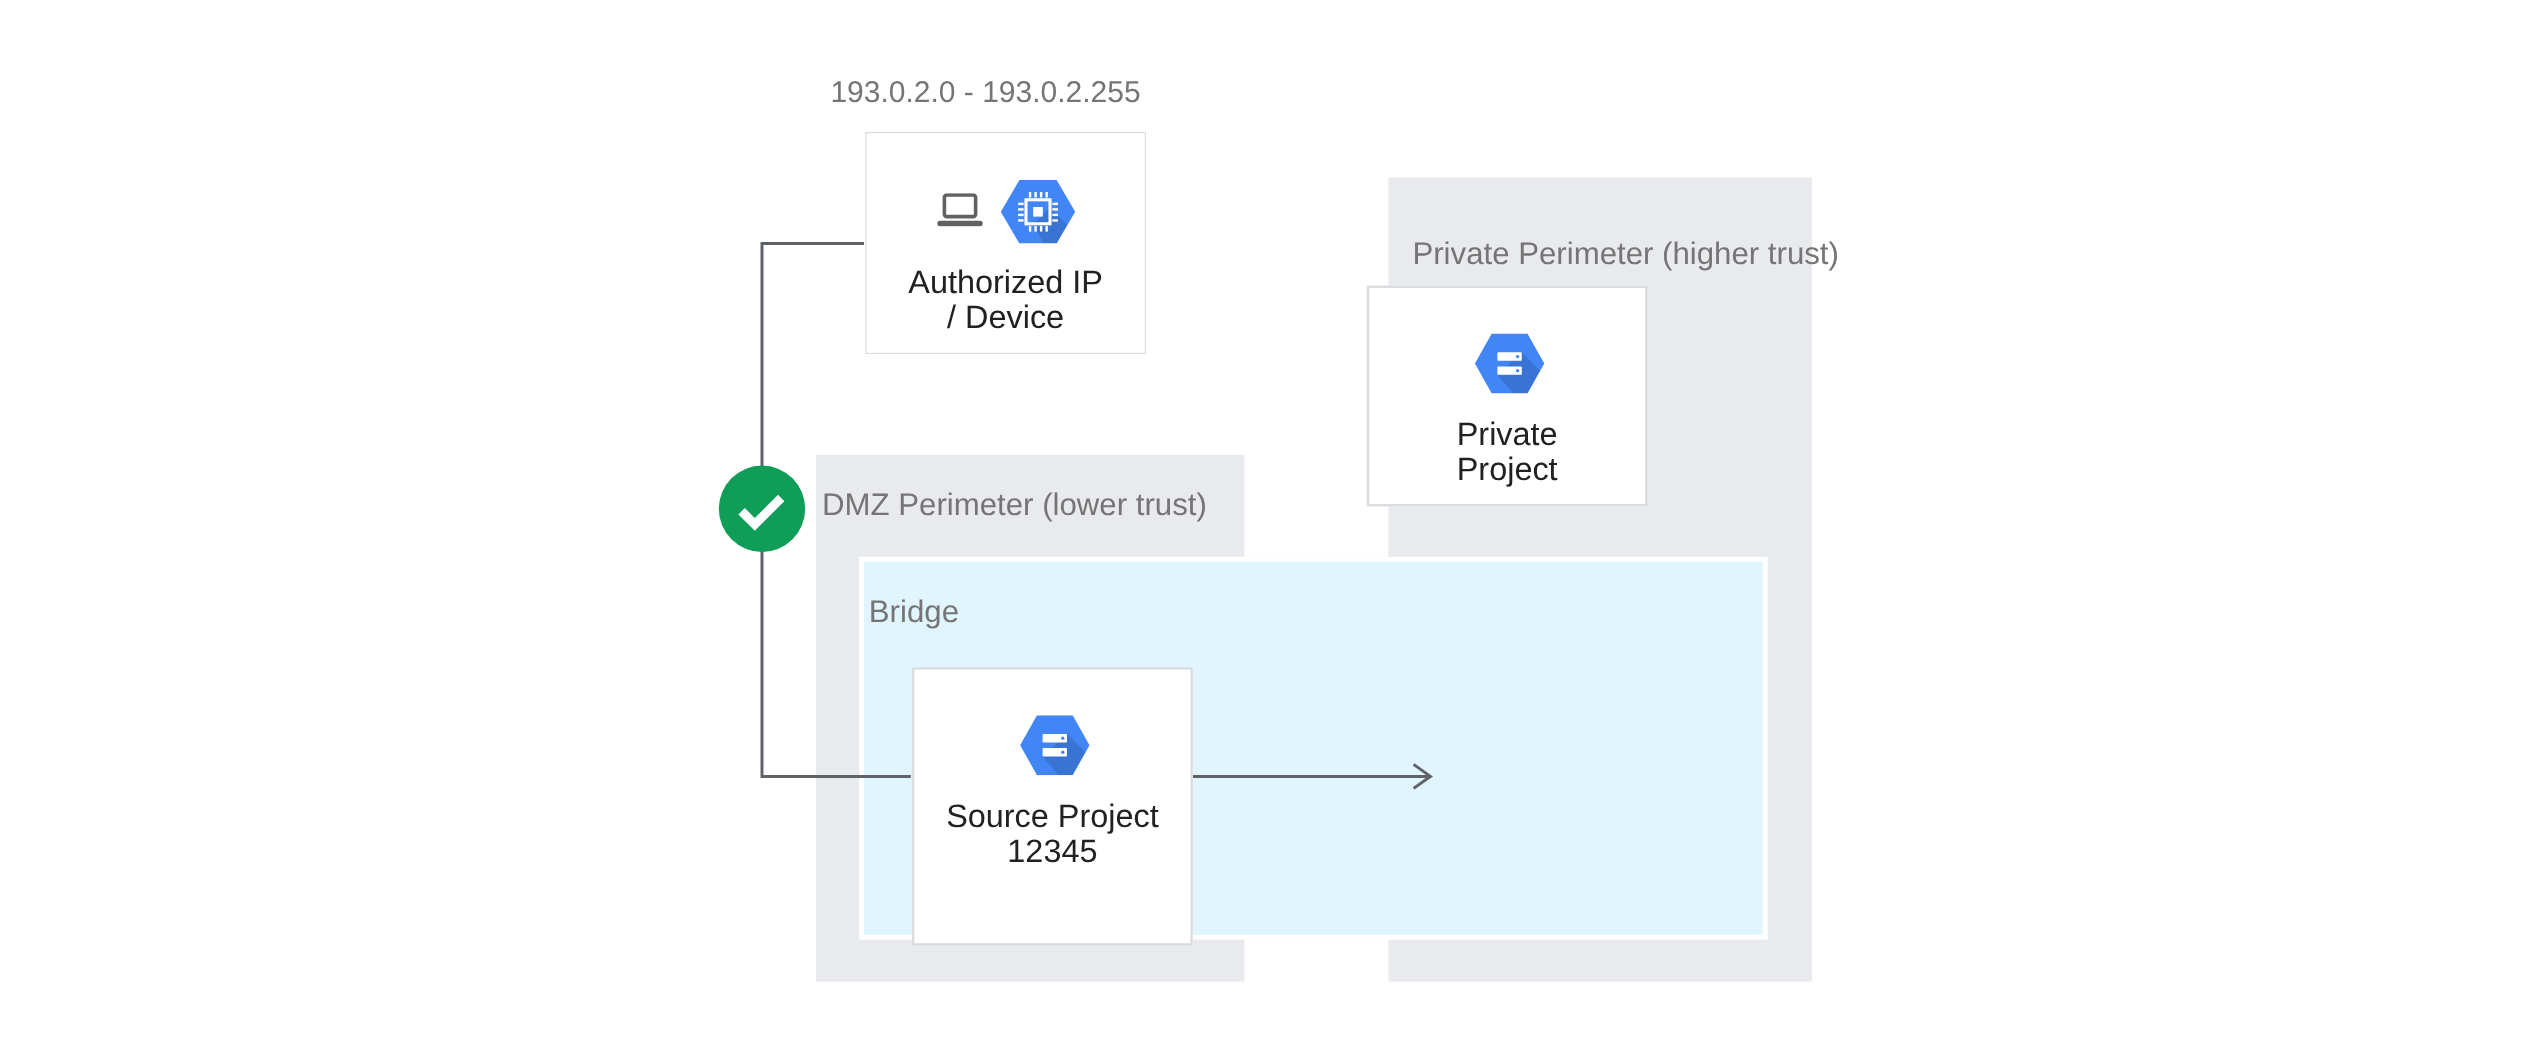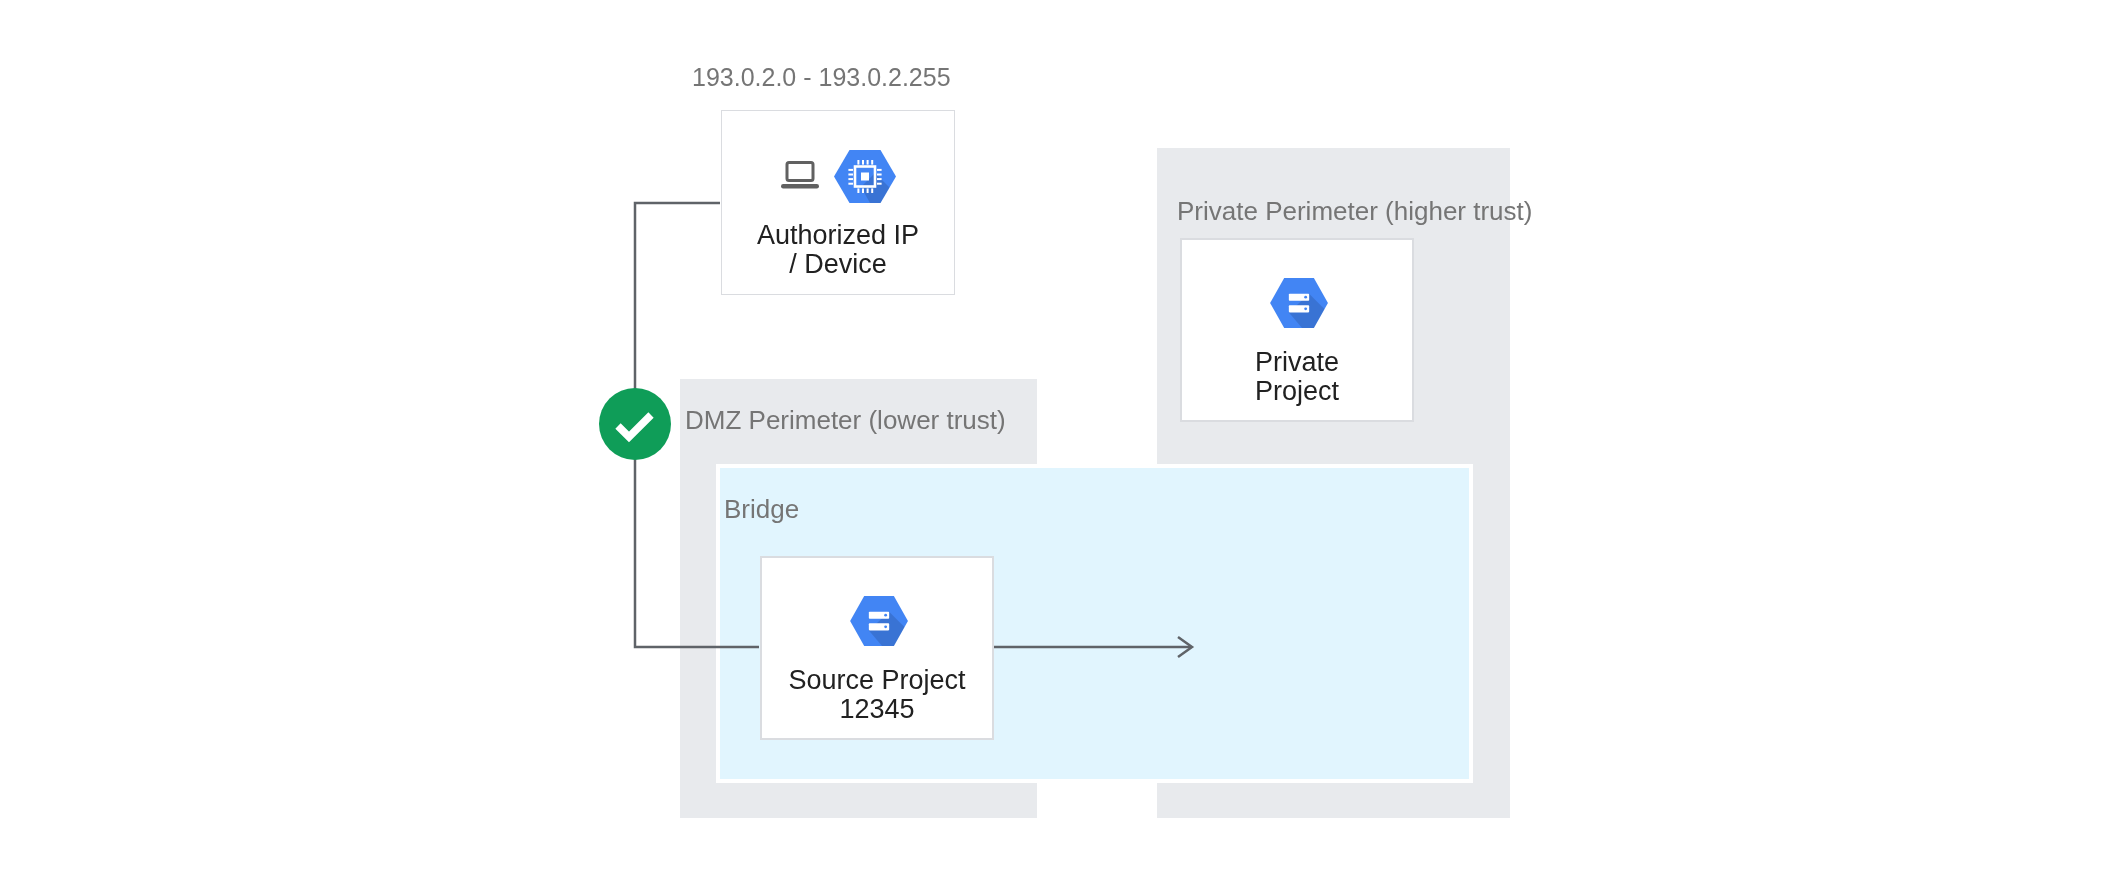"Private" div.node { left: 1180px -> 1139px }
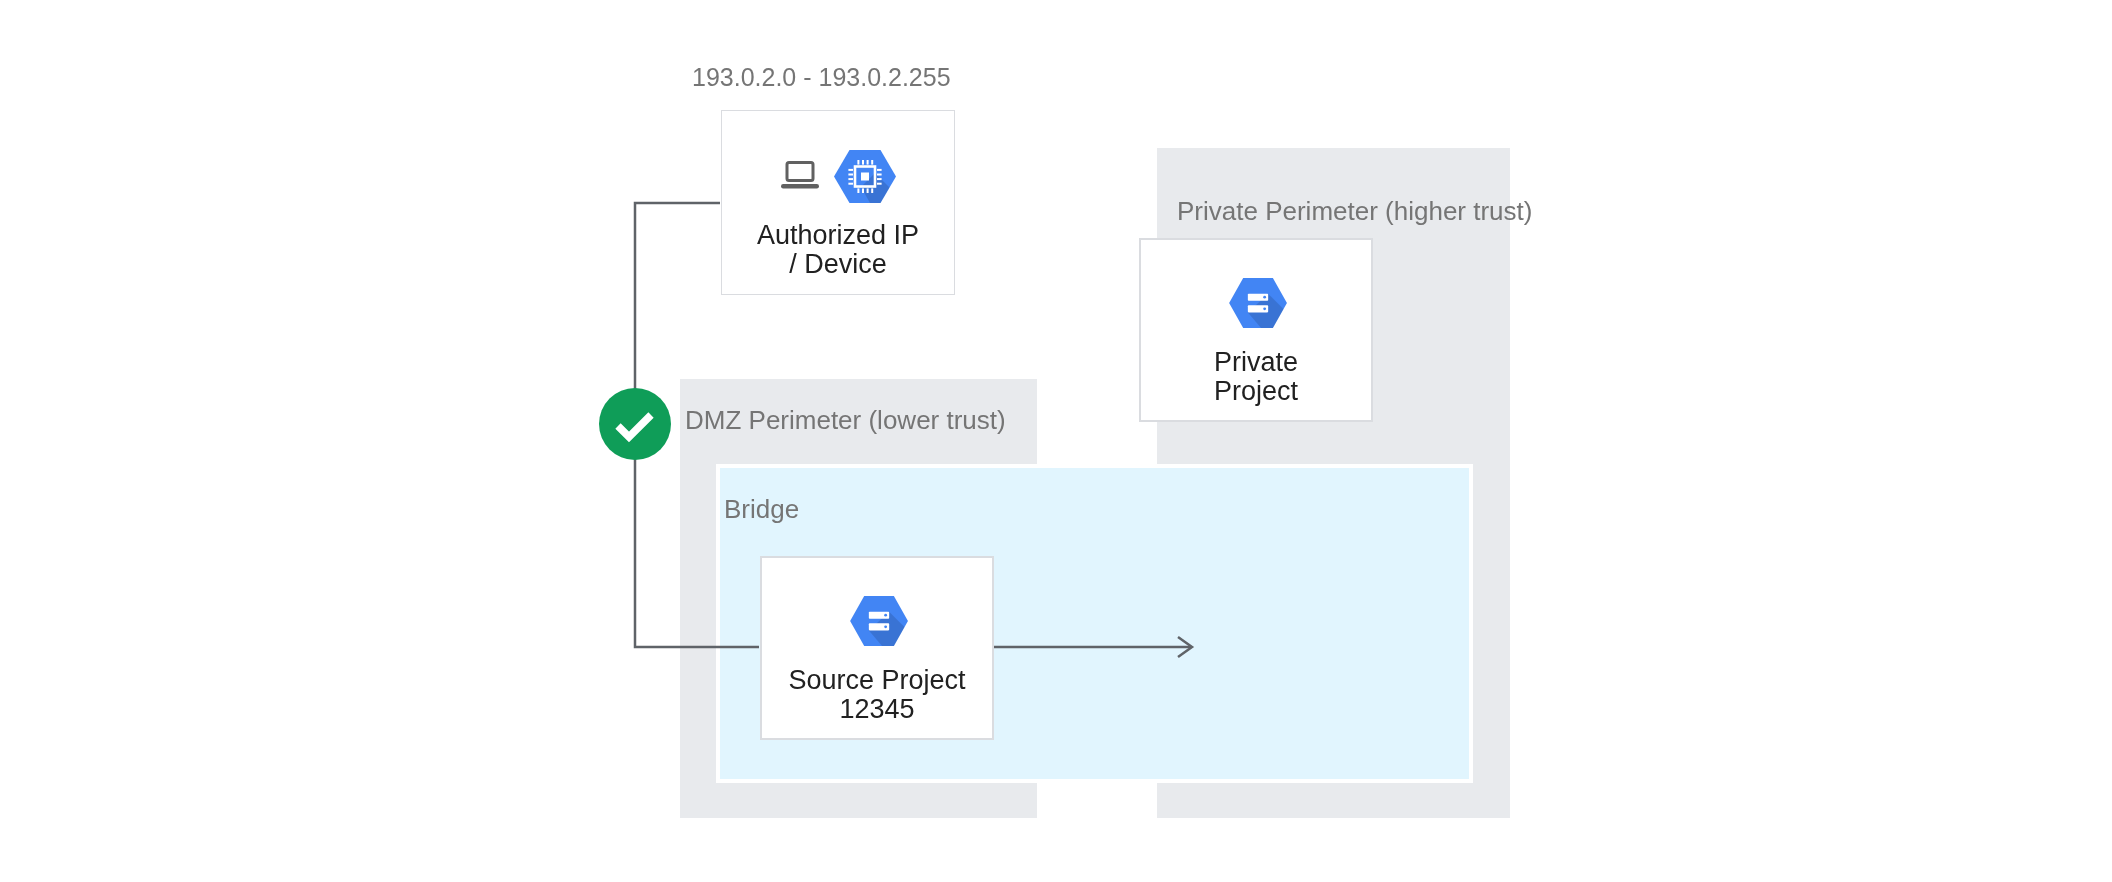"Source Project" div.node { height: 184px -> 232px }
